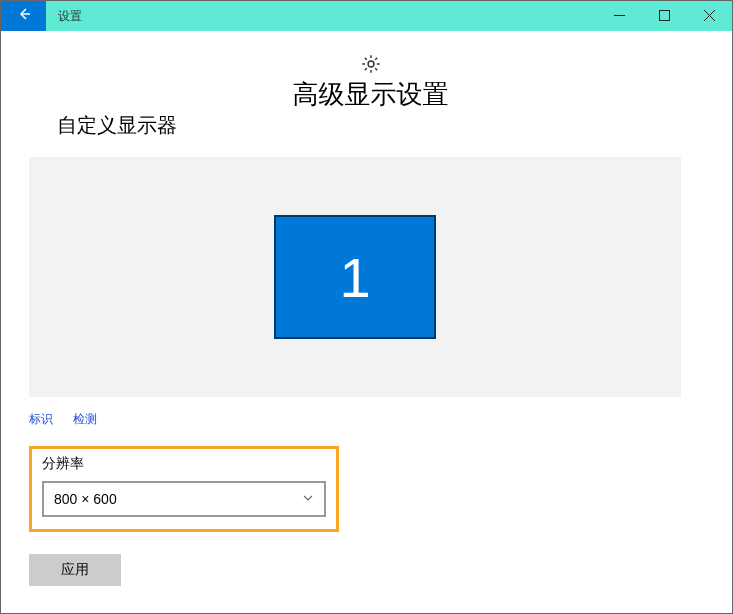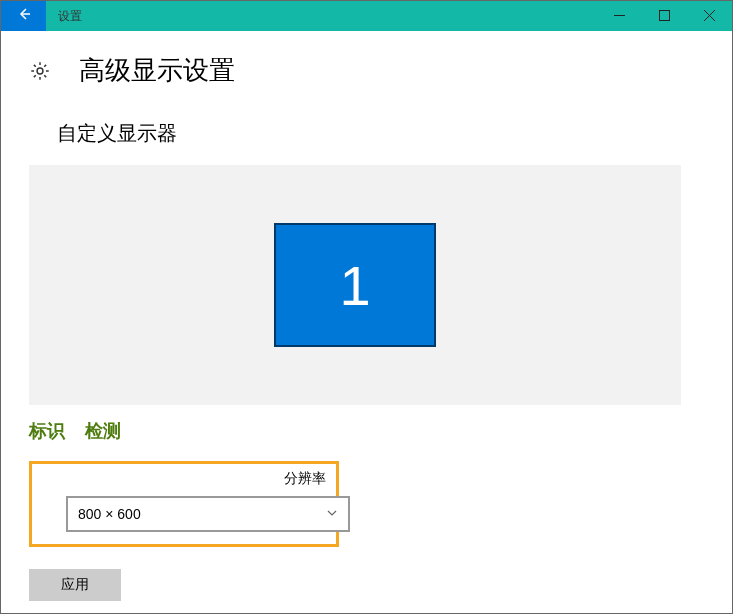"设置" .titlebar { background: #14b8a6 -> #5eead4 }
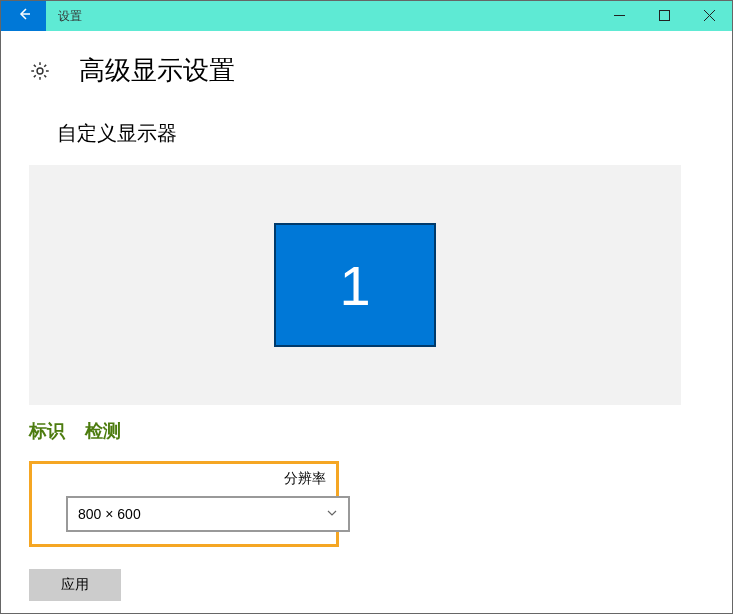"高级显示设置" .page-header { flex-direction: none -> column; gap: 28px -> 2px; margin-bottom: 32px -> none }
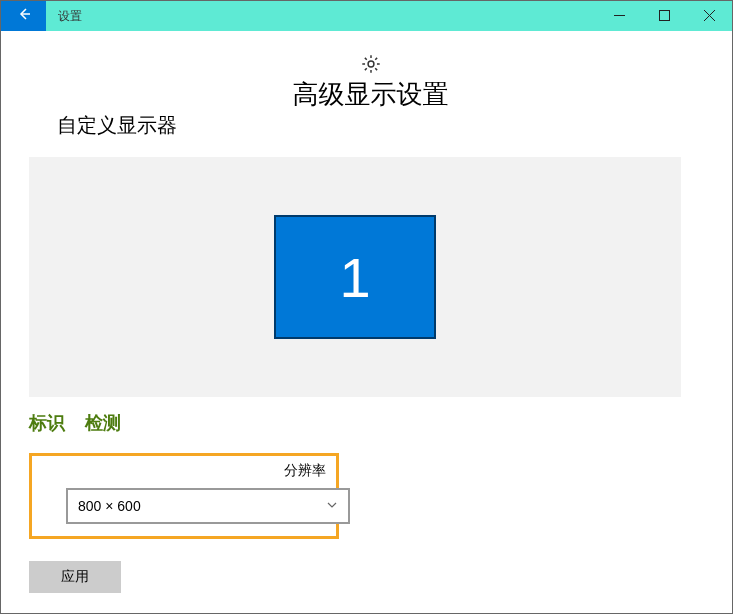"标识" .link { color: #4d7c0f -> #1d4ed8; font-size: 18px -> 12px; font-weight: bold -> none }
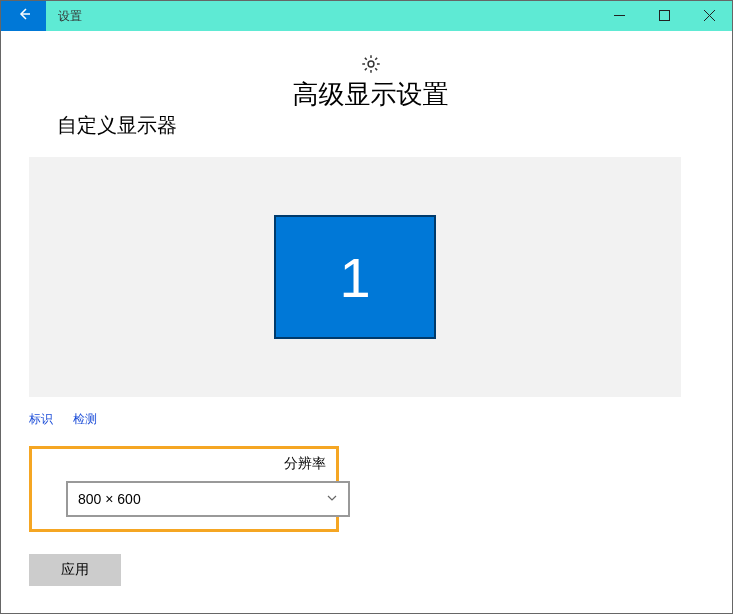"分辨率" .highlight-box { text-align: right -> none }
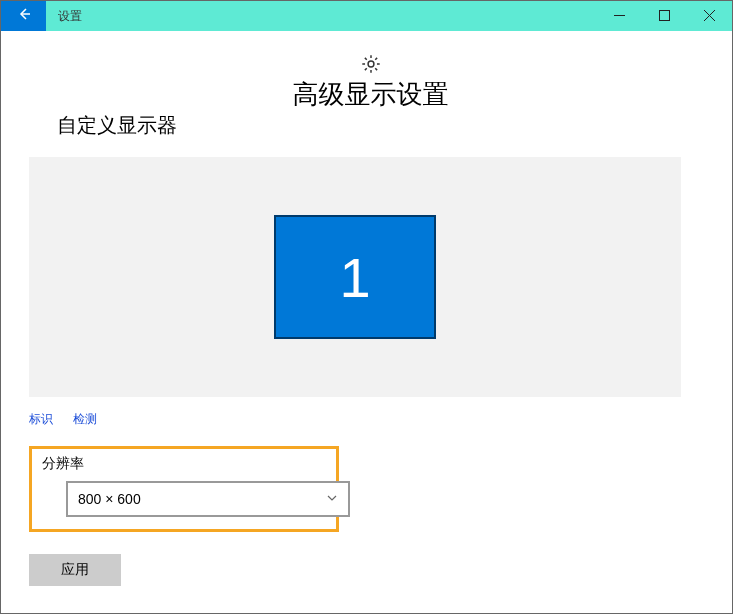"800 × 600" .dropdown { margin-left: 24px -> none }
